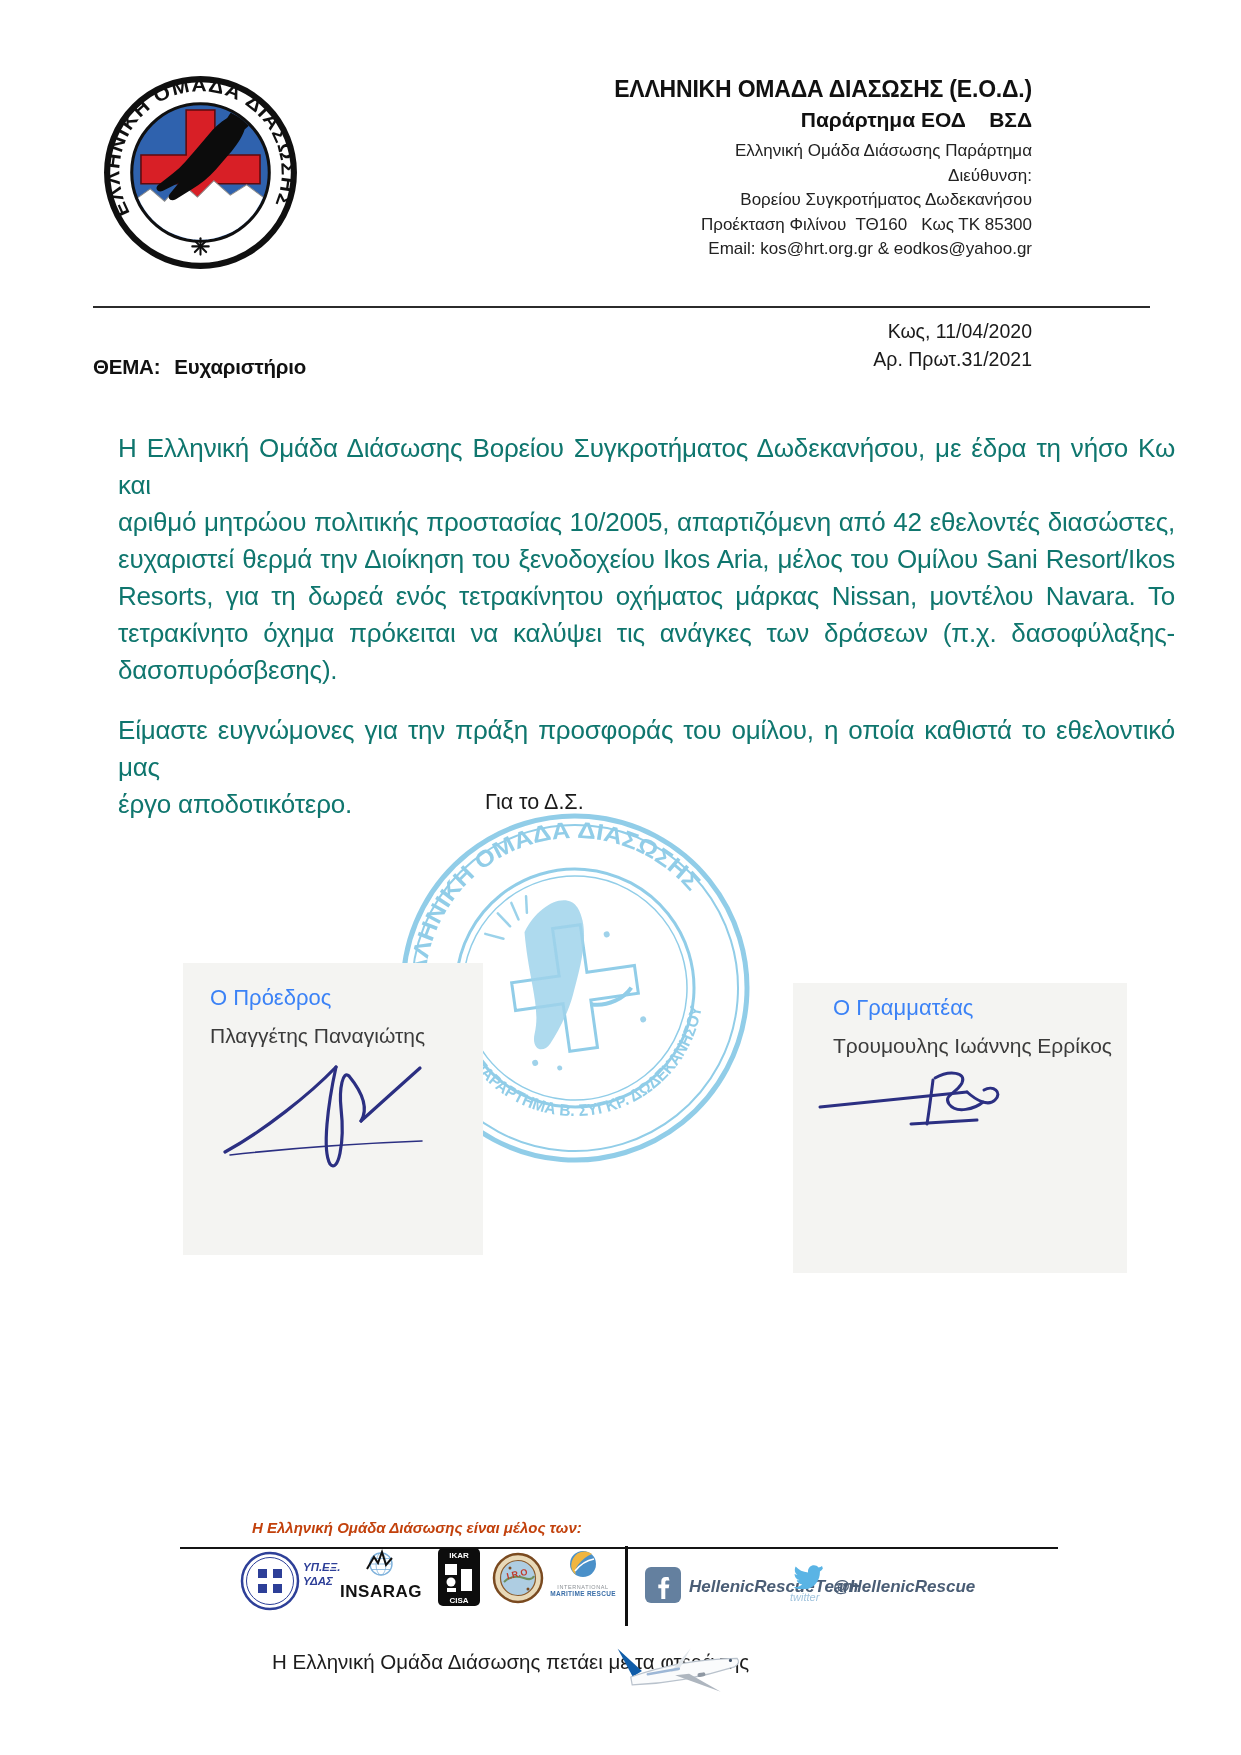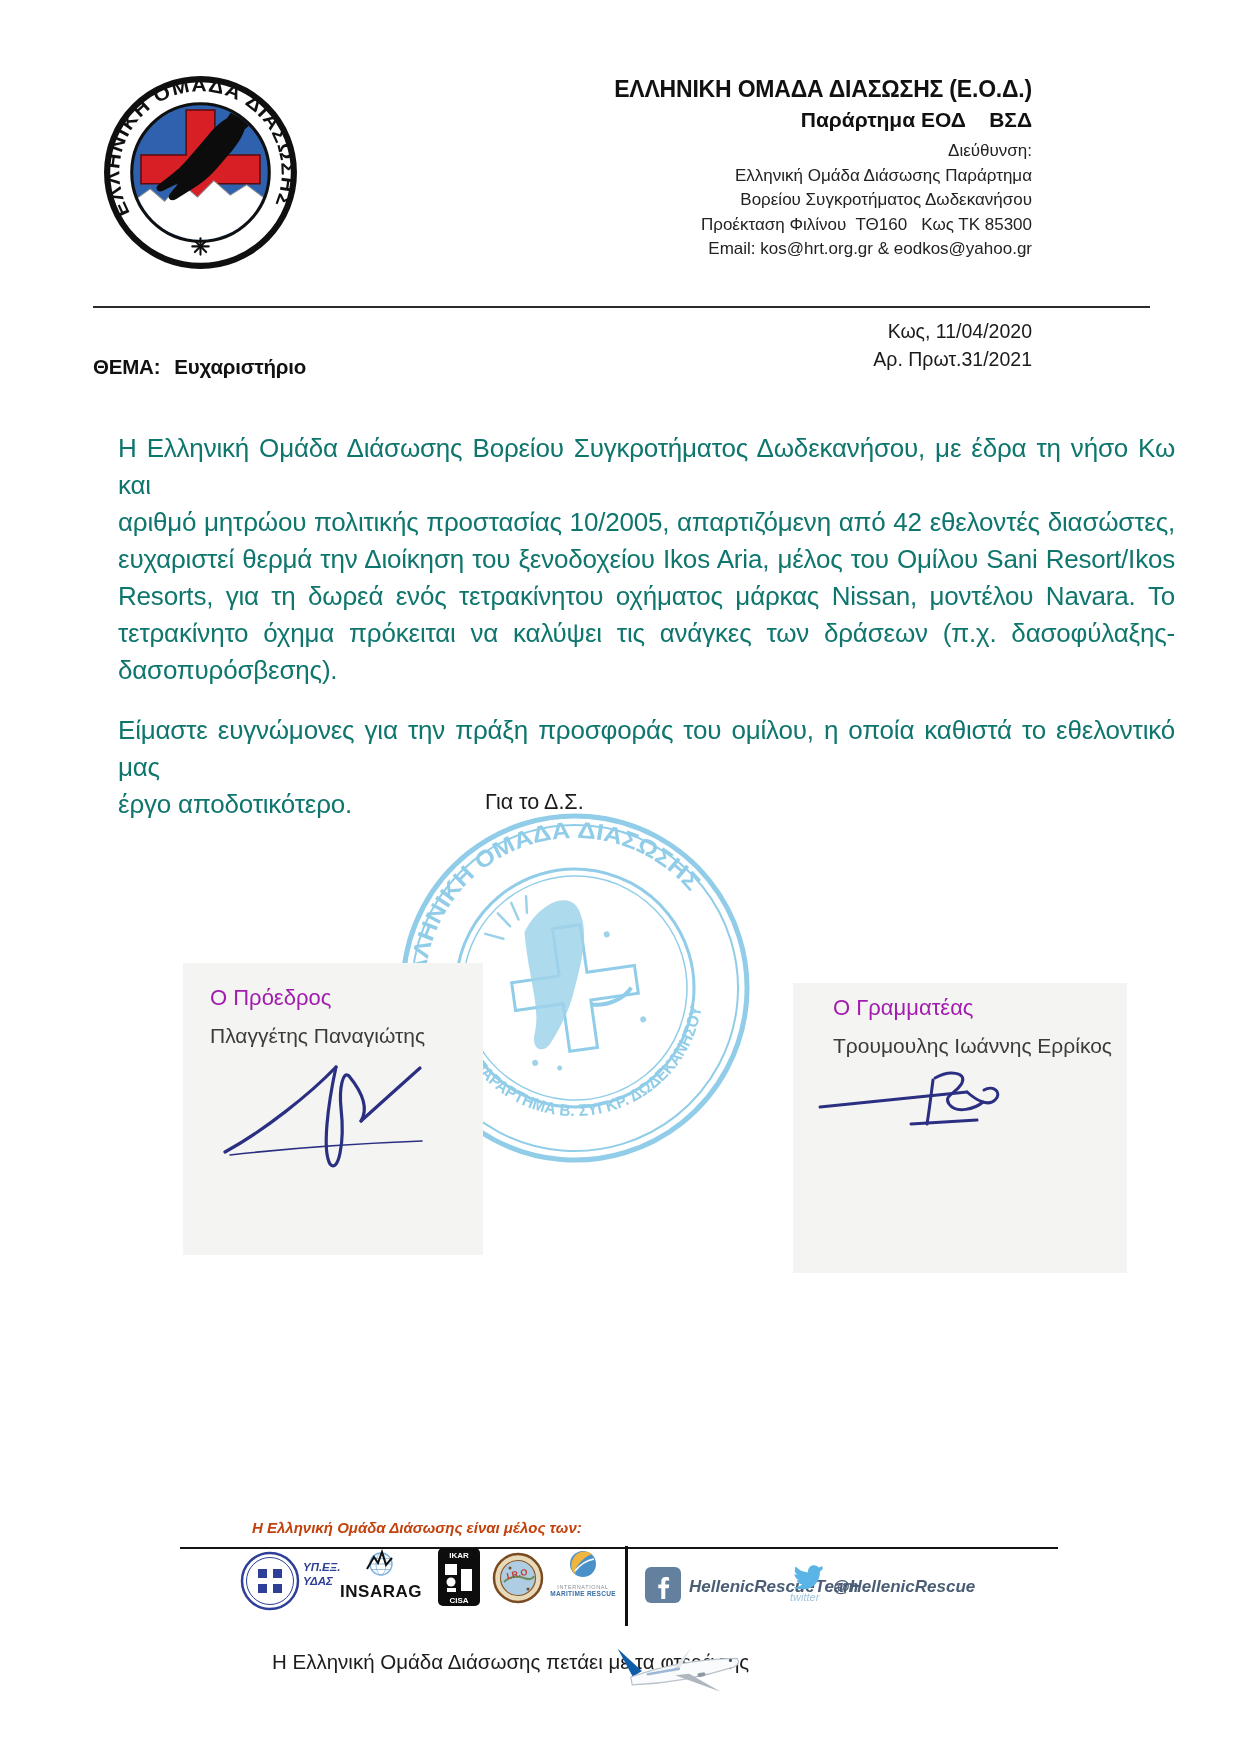"Διεύθυνση:" div.pre { order: before "Ελληνική Ομάδα Διάσωσης Παράρτημα" -> after "Ελληνική Ομάδα Διάσωσης Παράρτημα" }
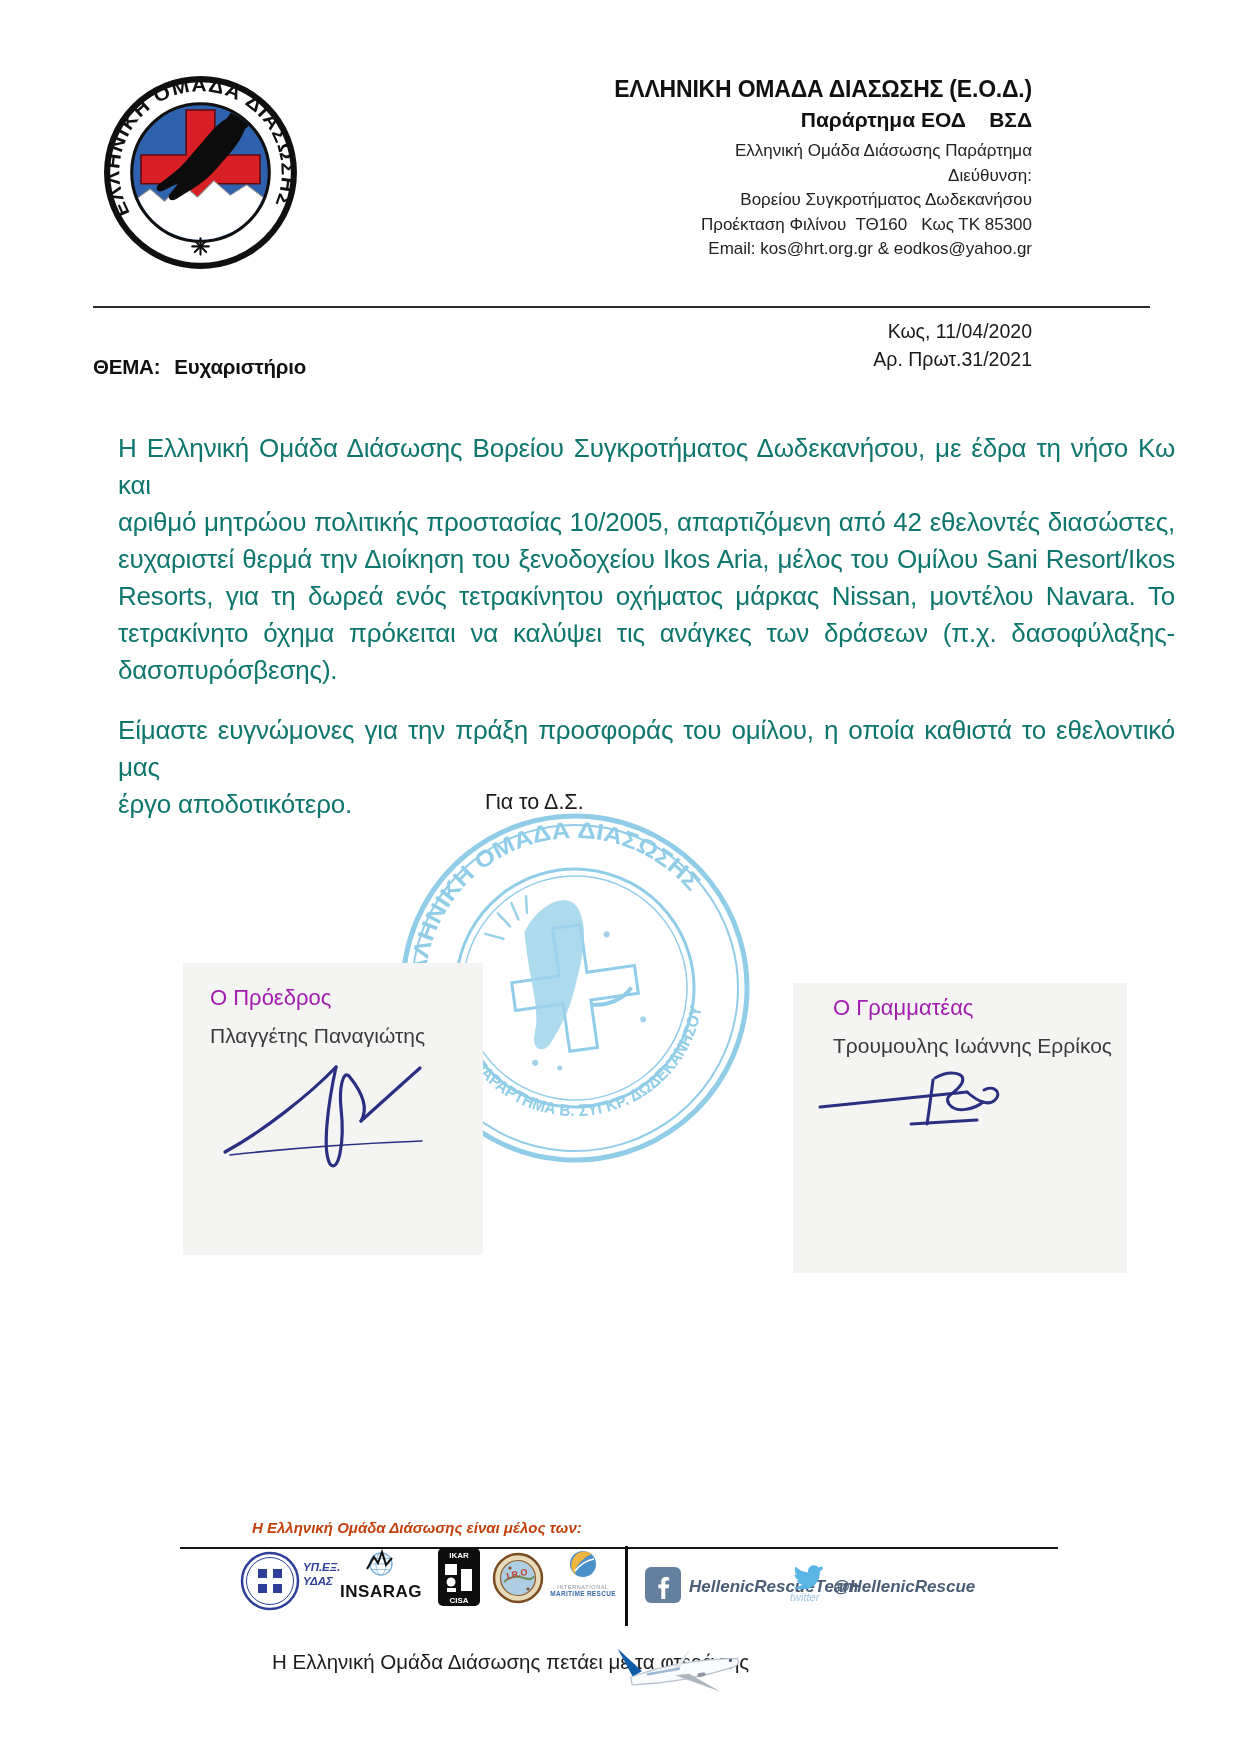"Ο Πρόεδρος" .role { color: #a21caf -> #3b82f6 }
